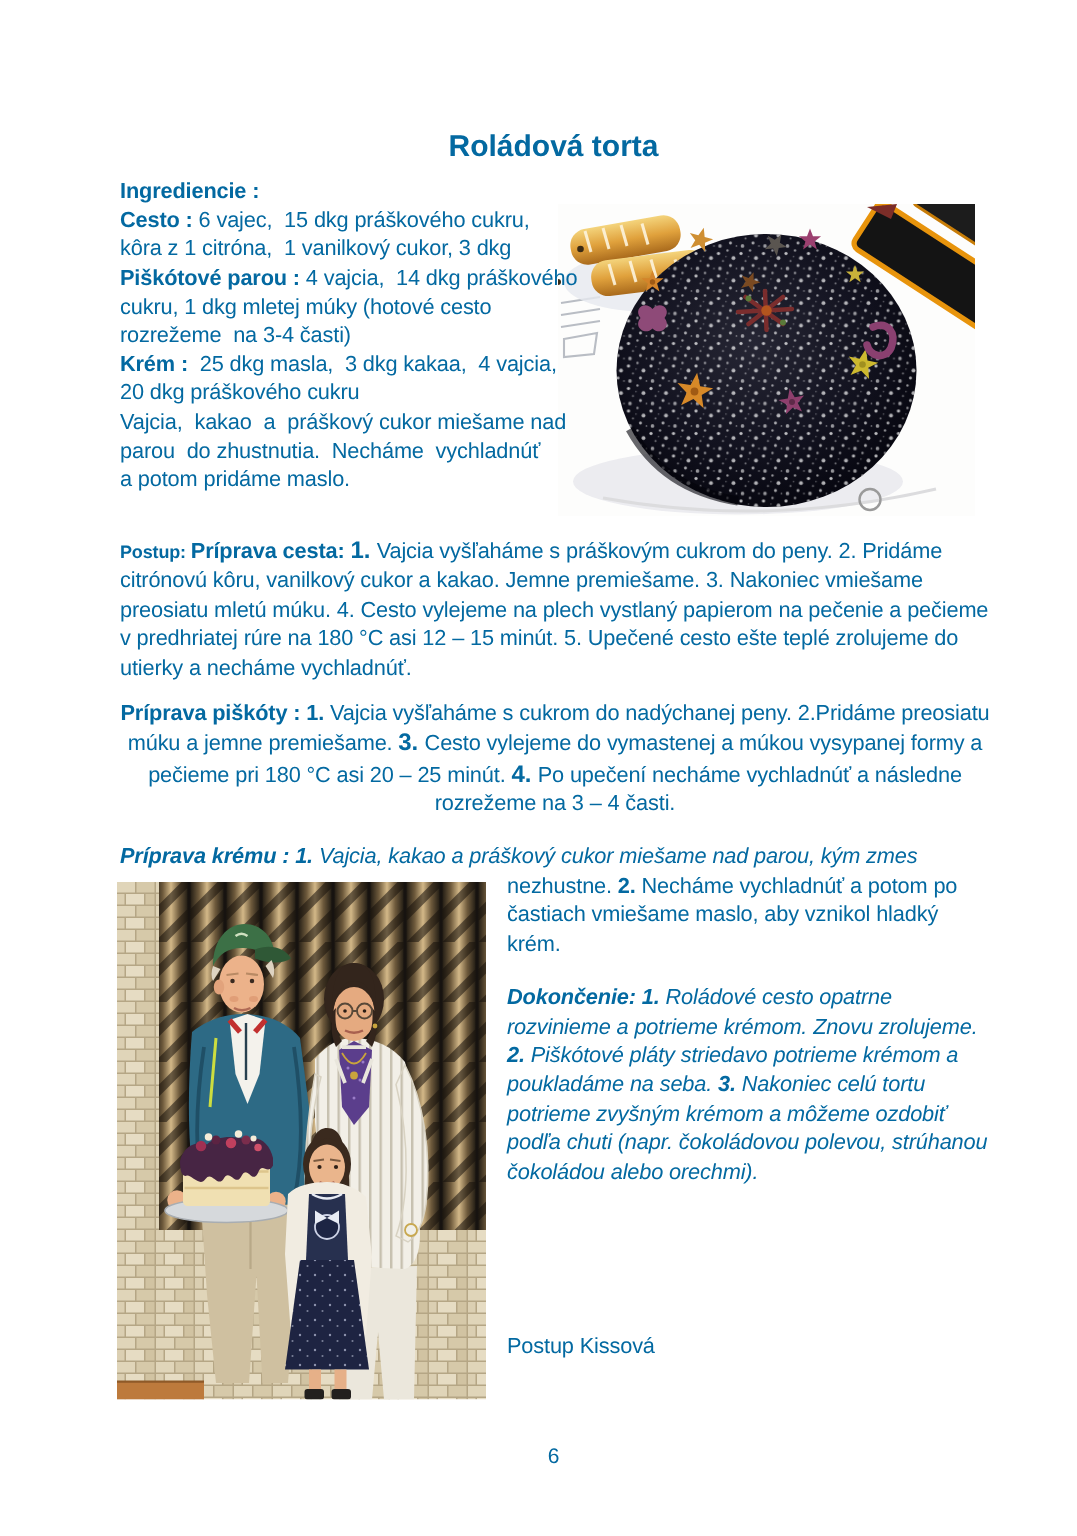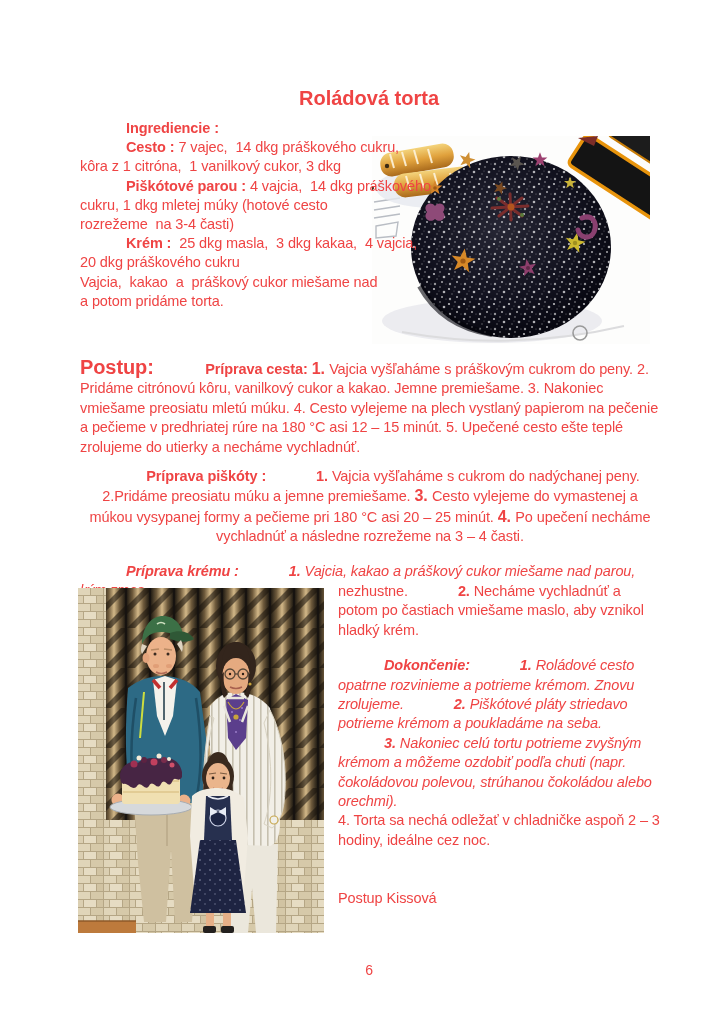"Roládová torta" .page { color: #ef4444 -> #0369a1 }
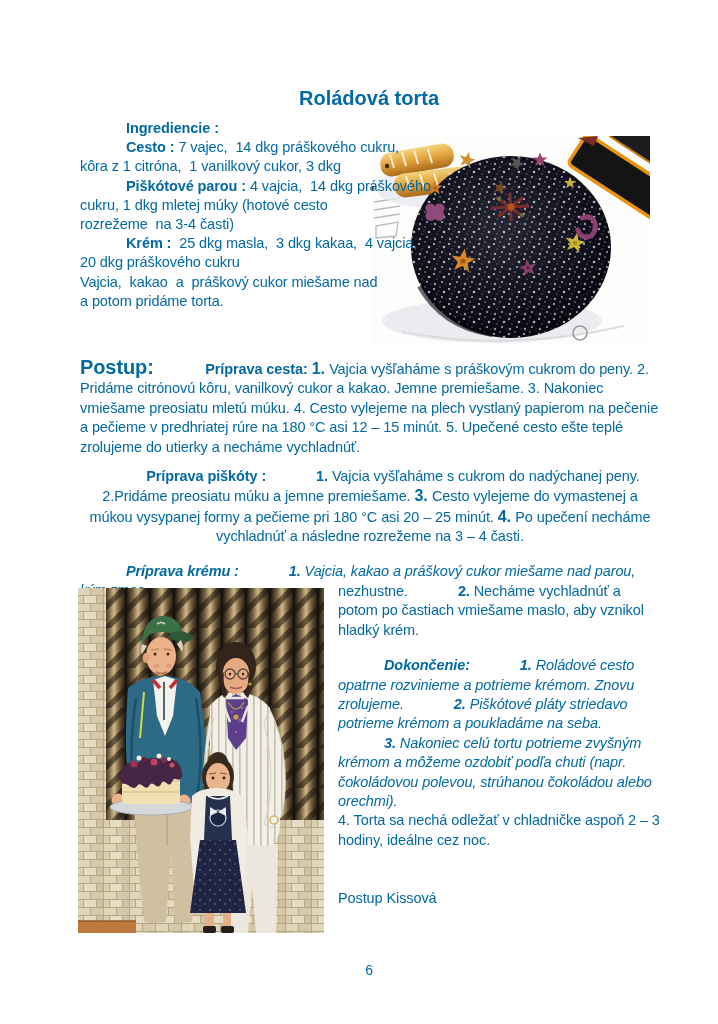"Ingrediencie :" .b { margin-left: 46px -> none }
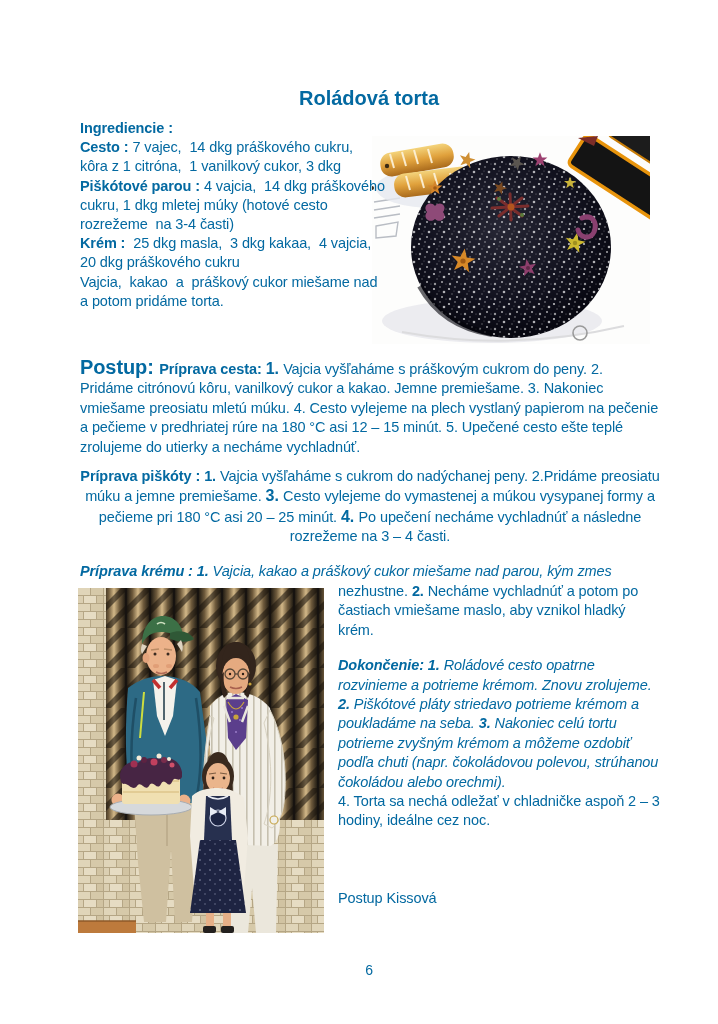"7 vajec, 14 dkg práškového" span { text: 7 vajec,  14 -> 6 vajec,  15 }
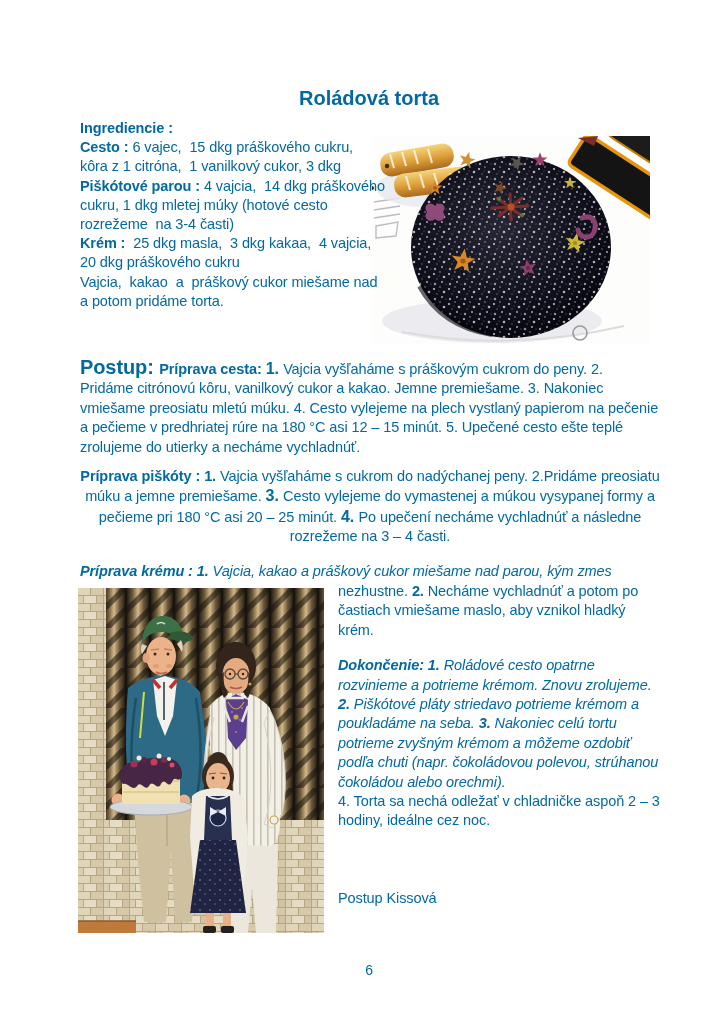"parou do zhustnutia. Necháme vychladnúť" div.line { html: none -> <div><span>parou do zhustnutia. Necháme vychladnúť</span></div> }
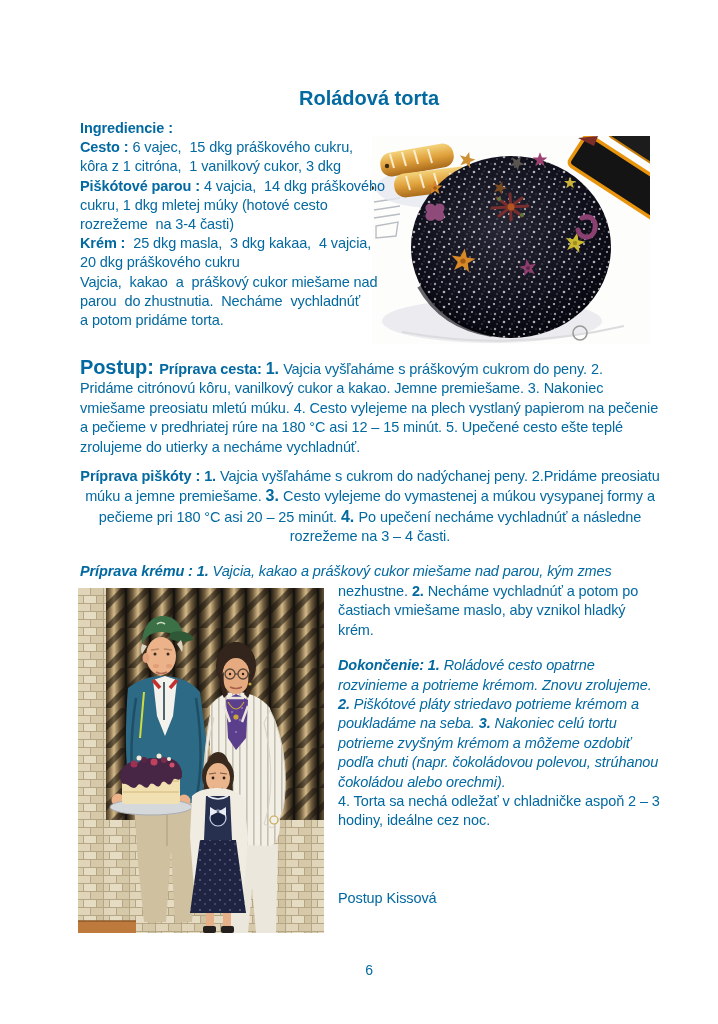"a potom pridáme torta." span { text: torta -> maslo }
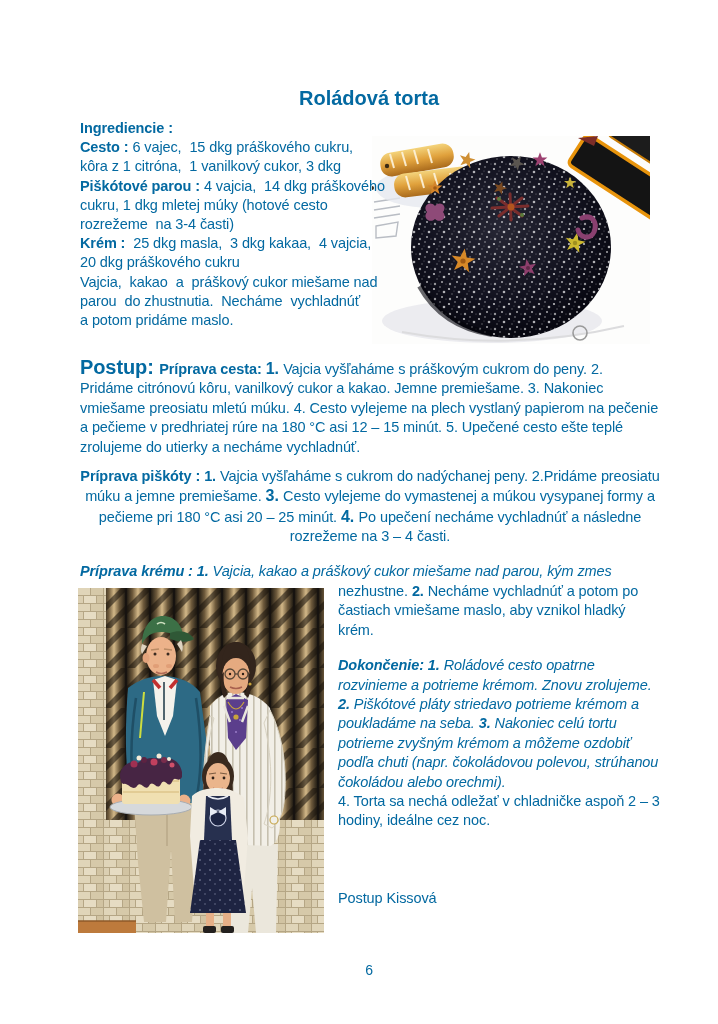"Postup:" .xl { font-size: 20px -> 12px }
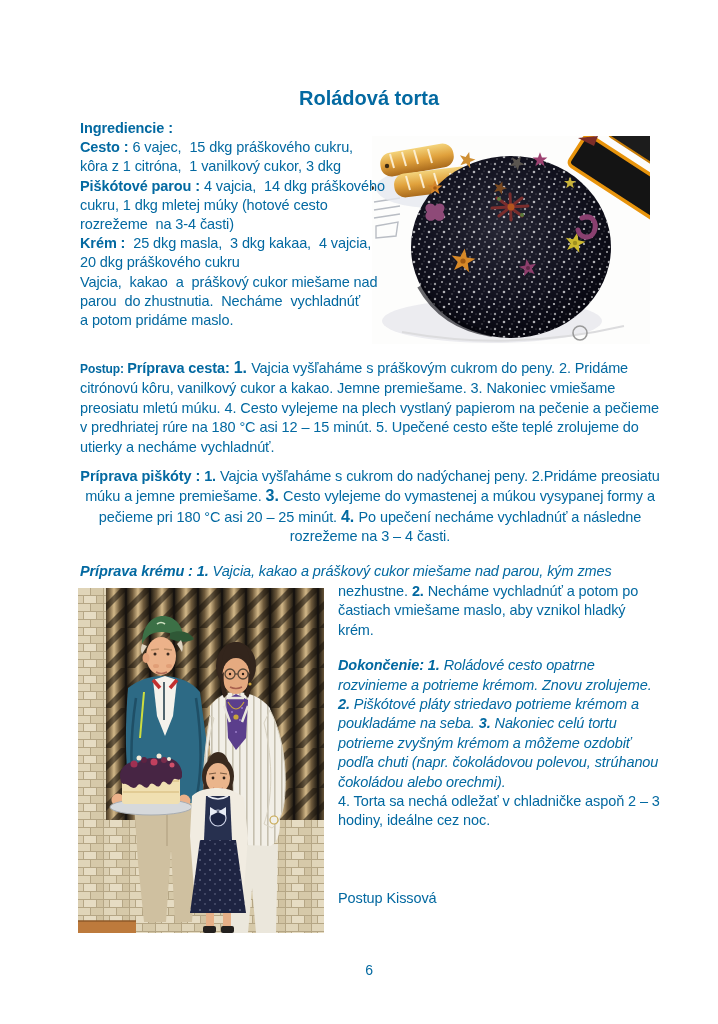"4. Torta sa nechá odležať" p { html: <p><span>4. Torta sa nechá odležať v chladničke aspoň 2 – 3 hodiny, ideálne cez noc.</span></p> -> none }
